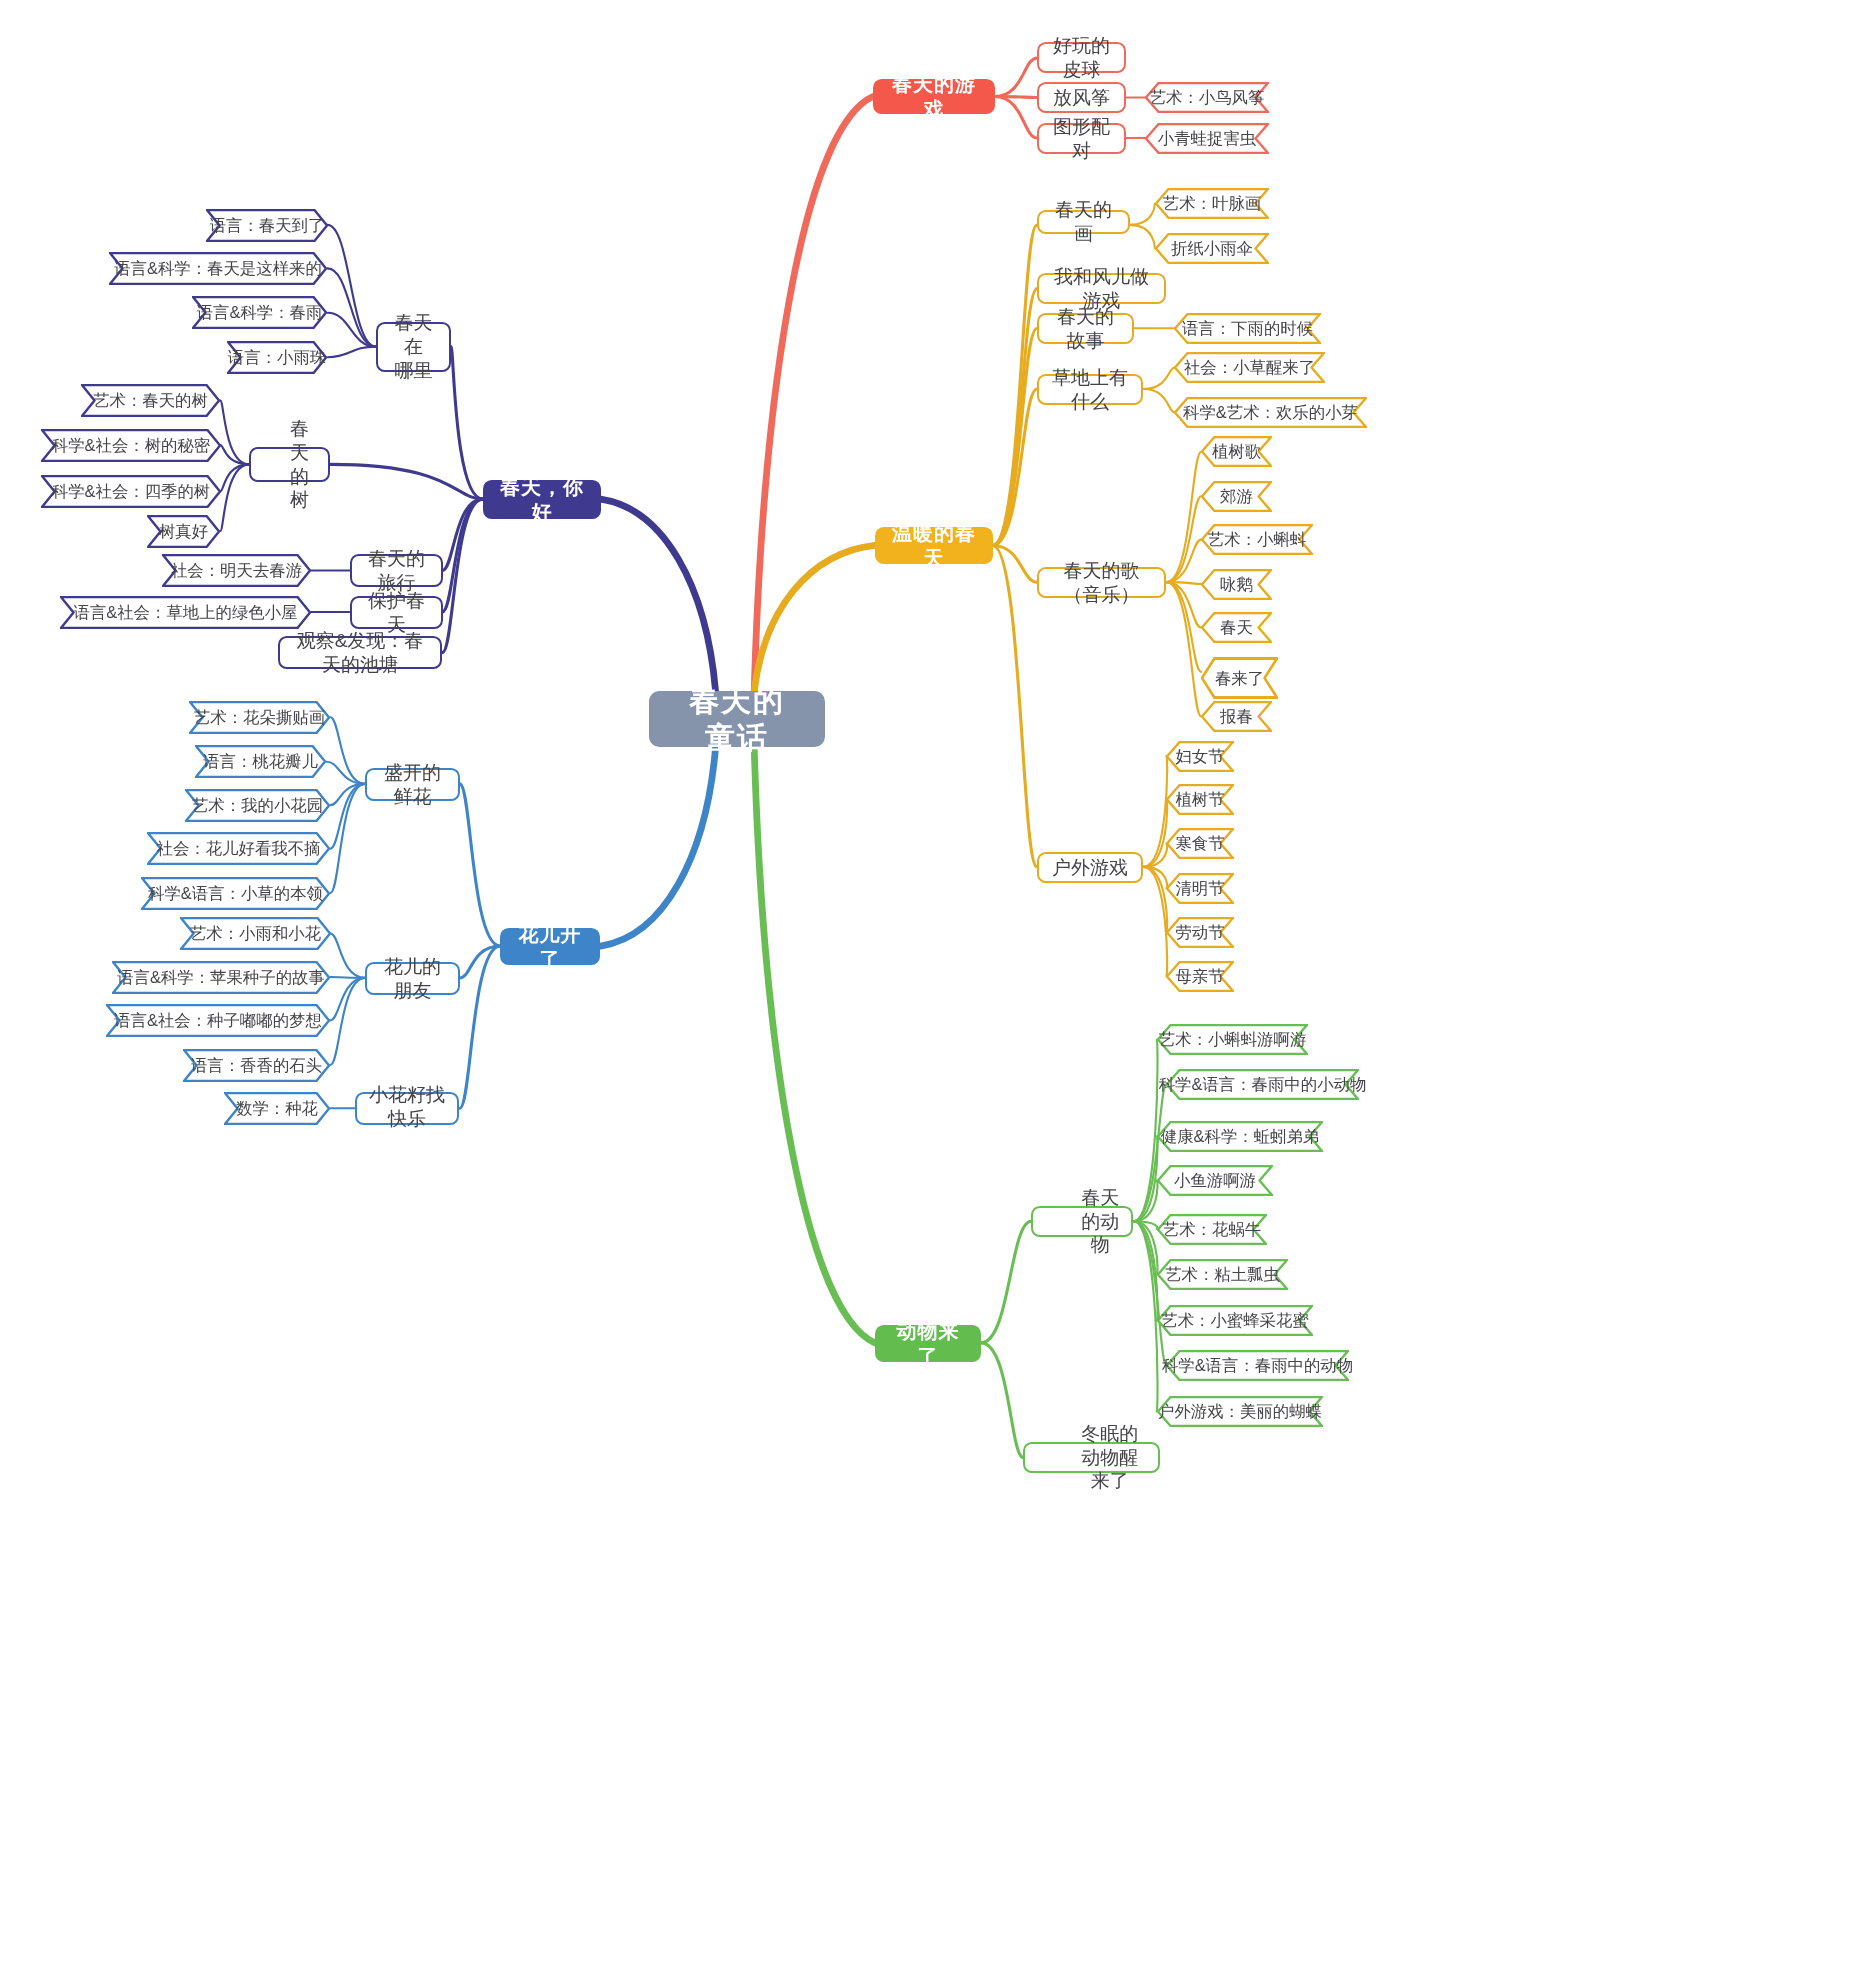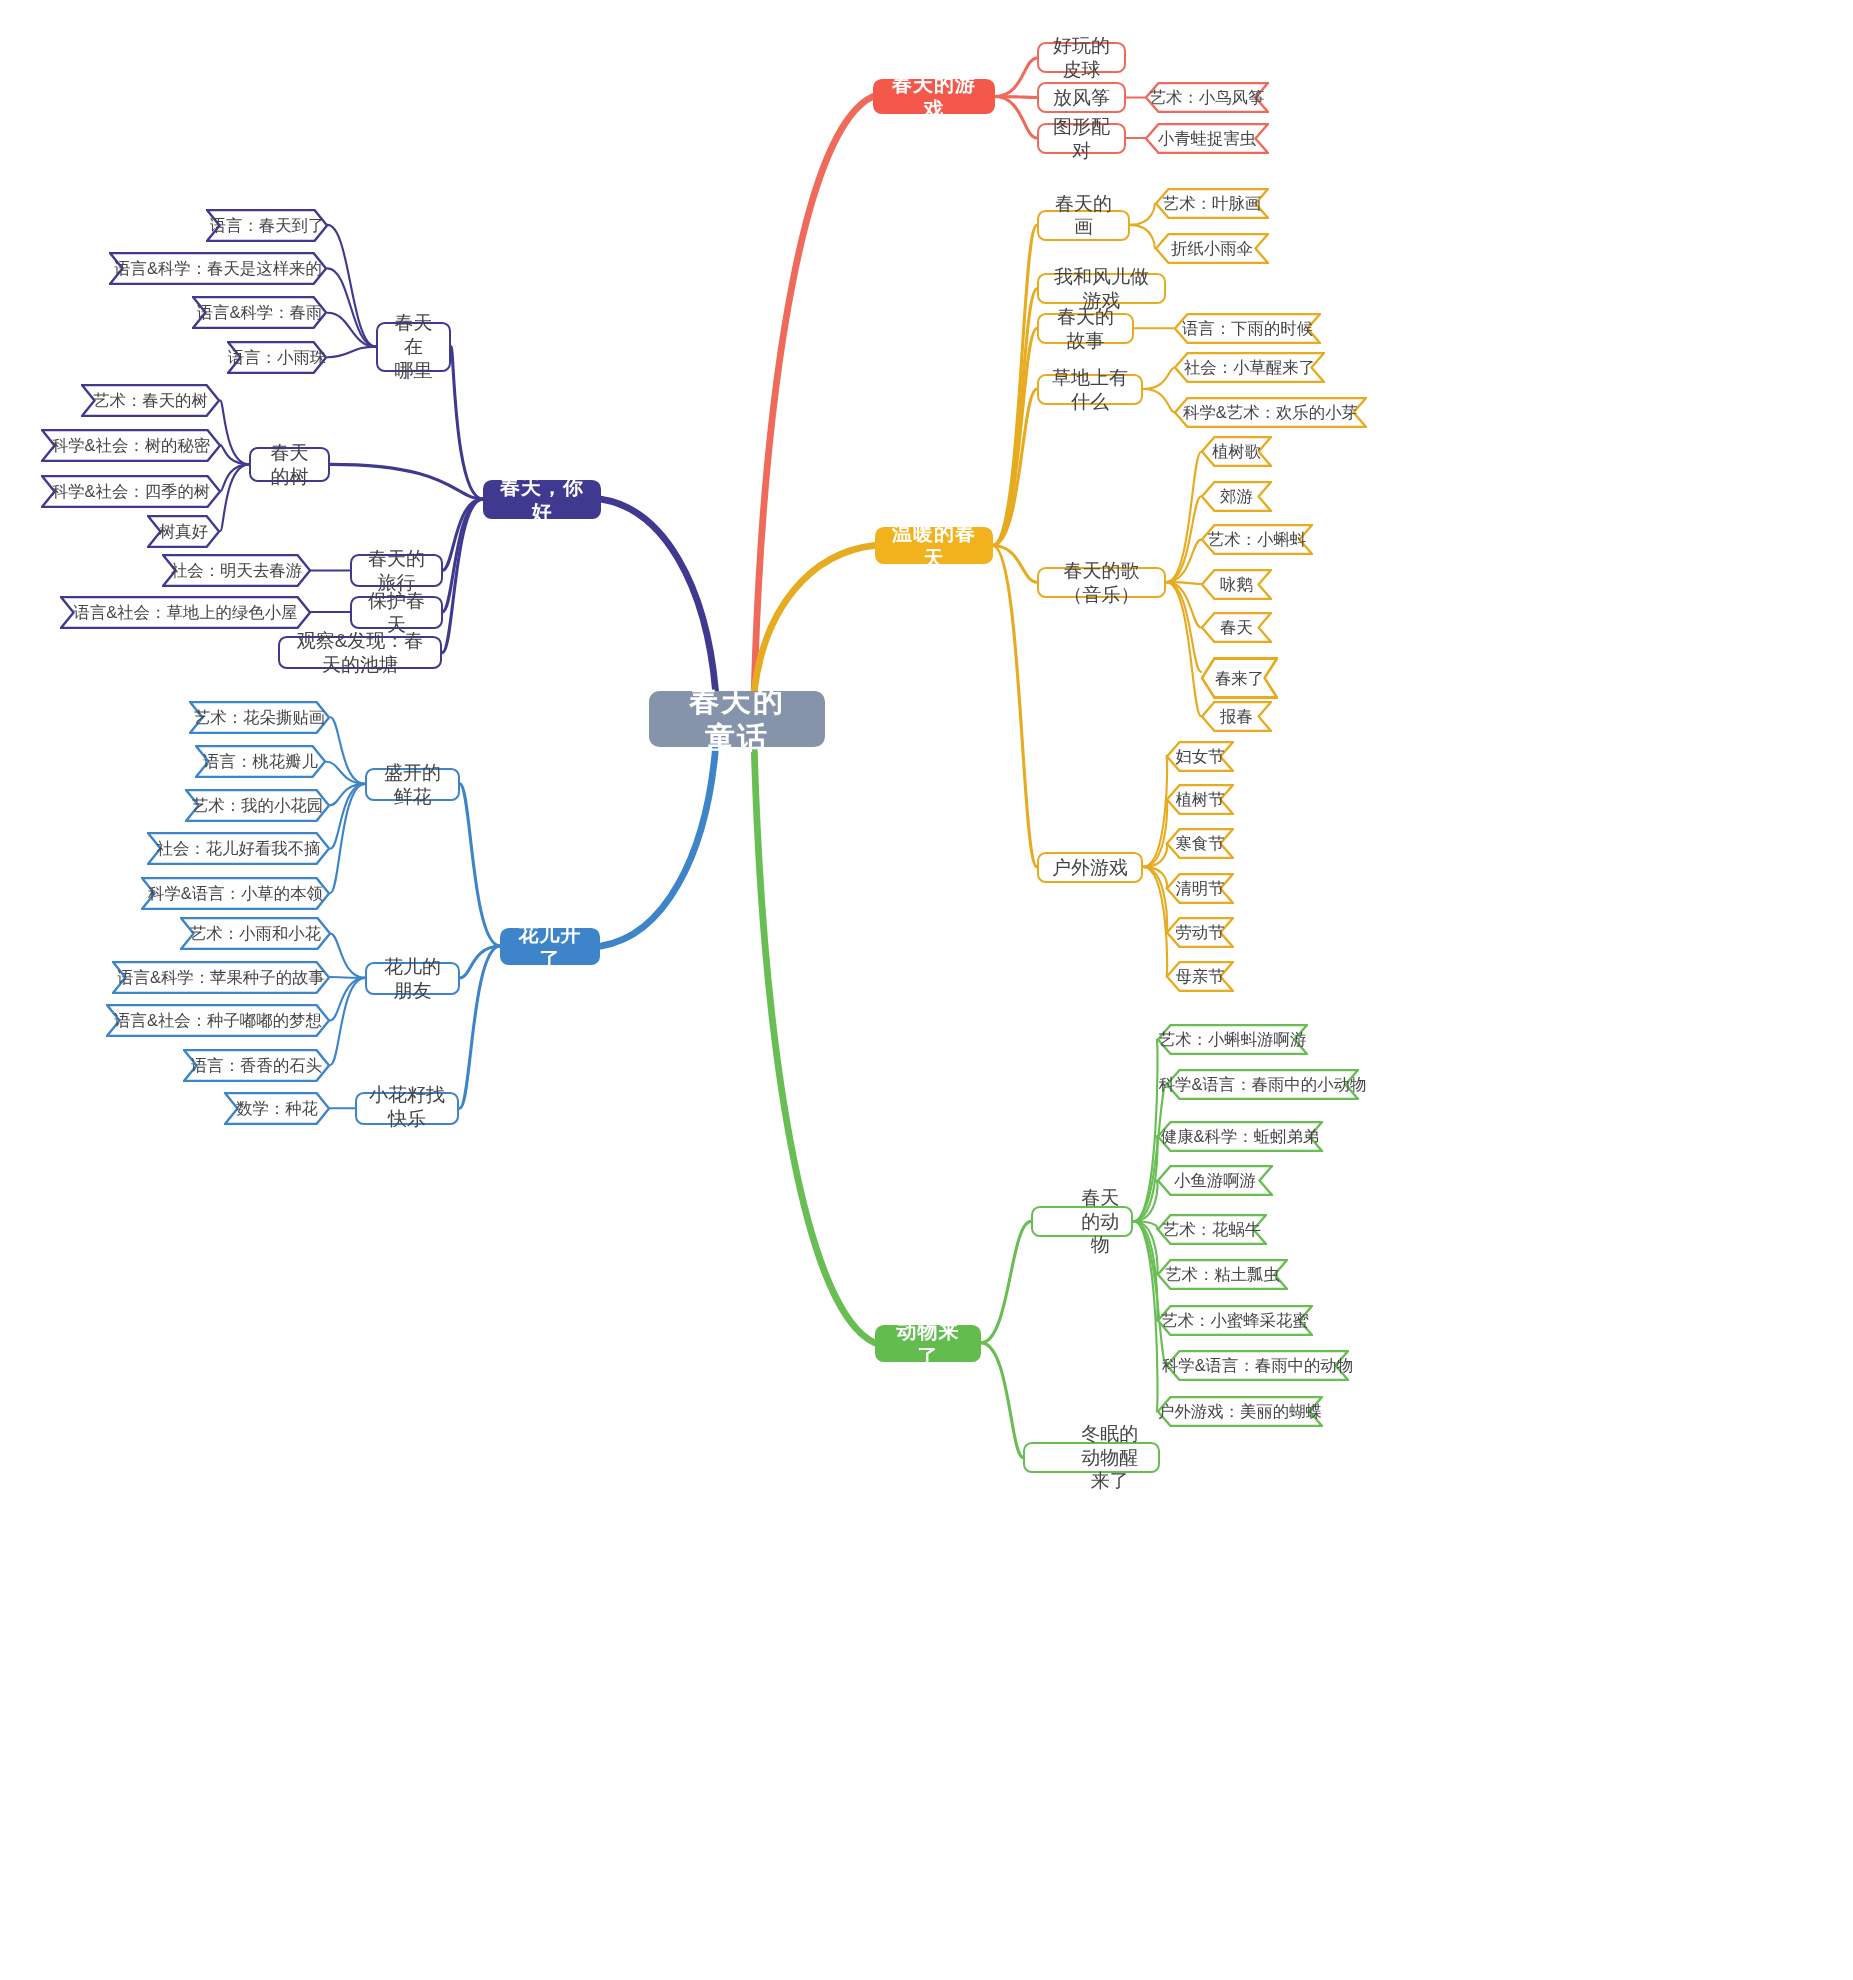"春天的画" div.node { align-items: flex-end -> none; height: 31px -> 24px }
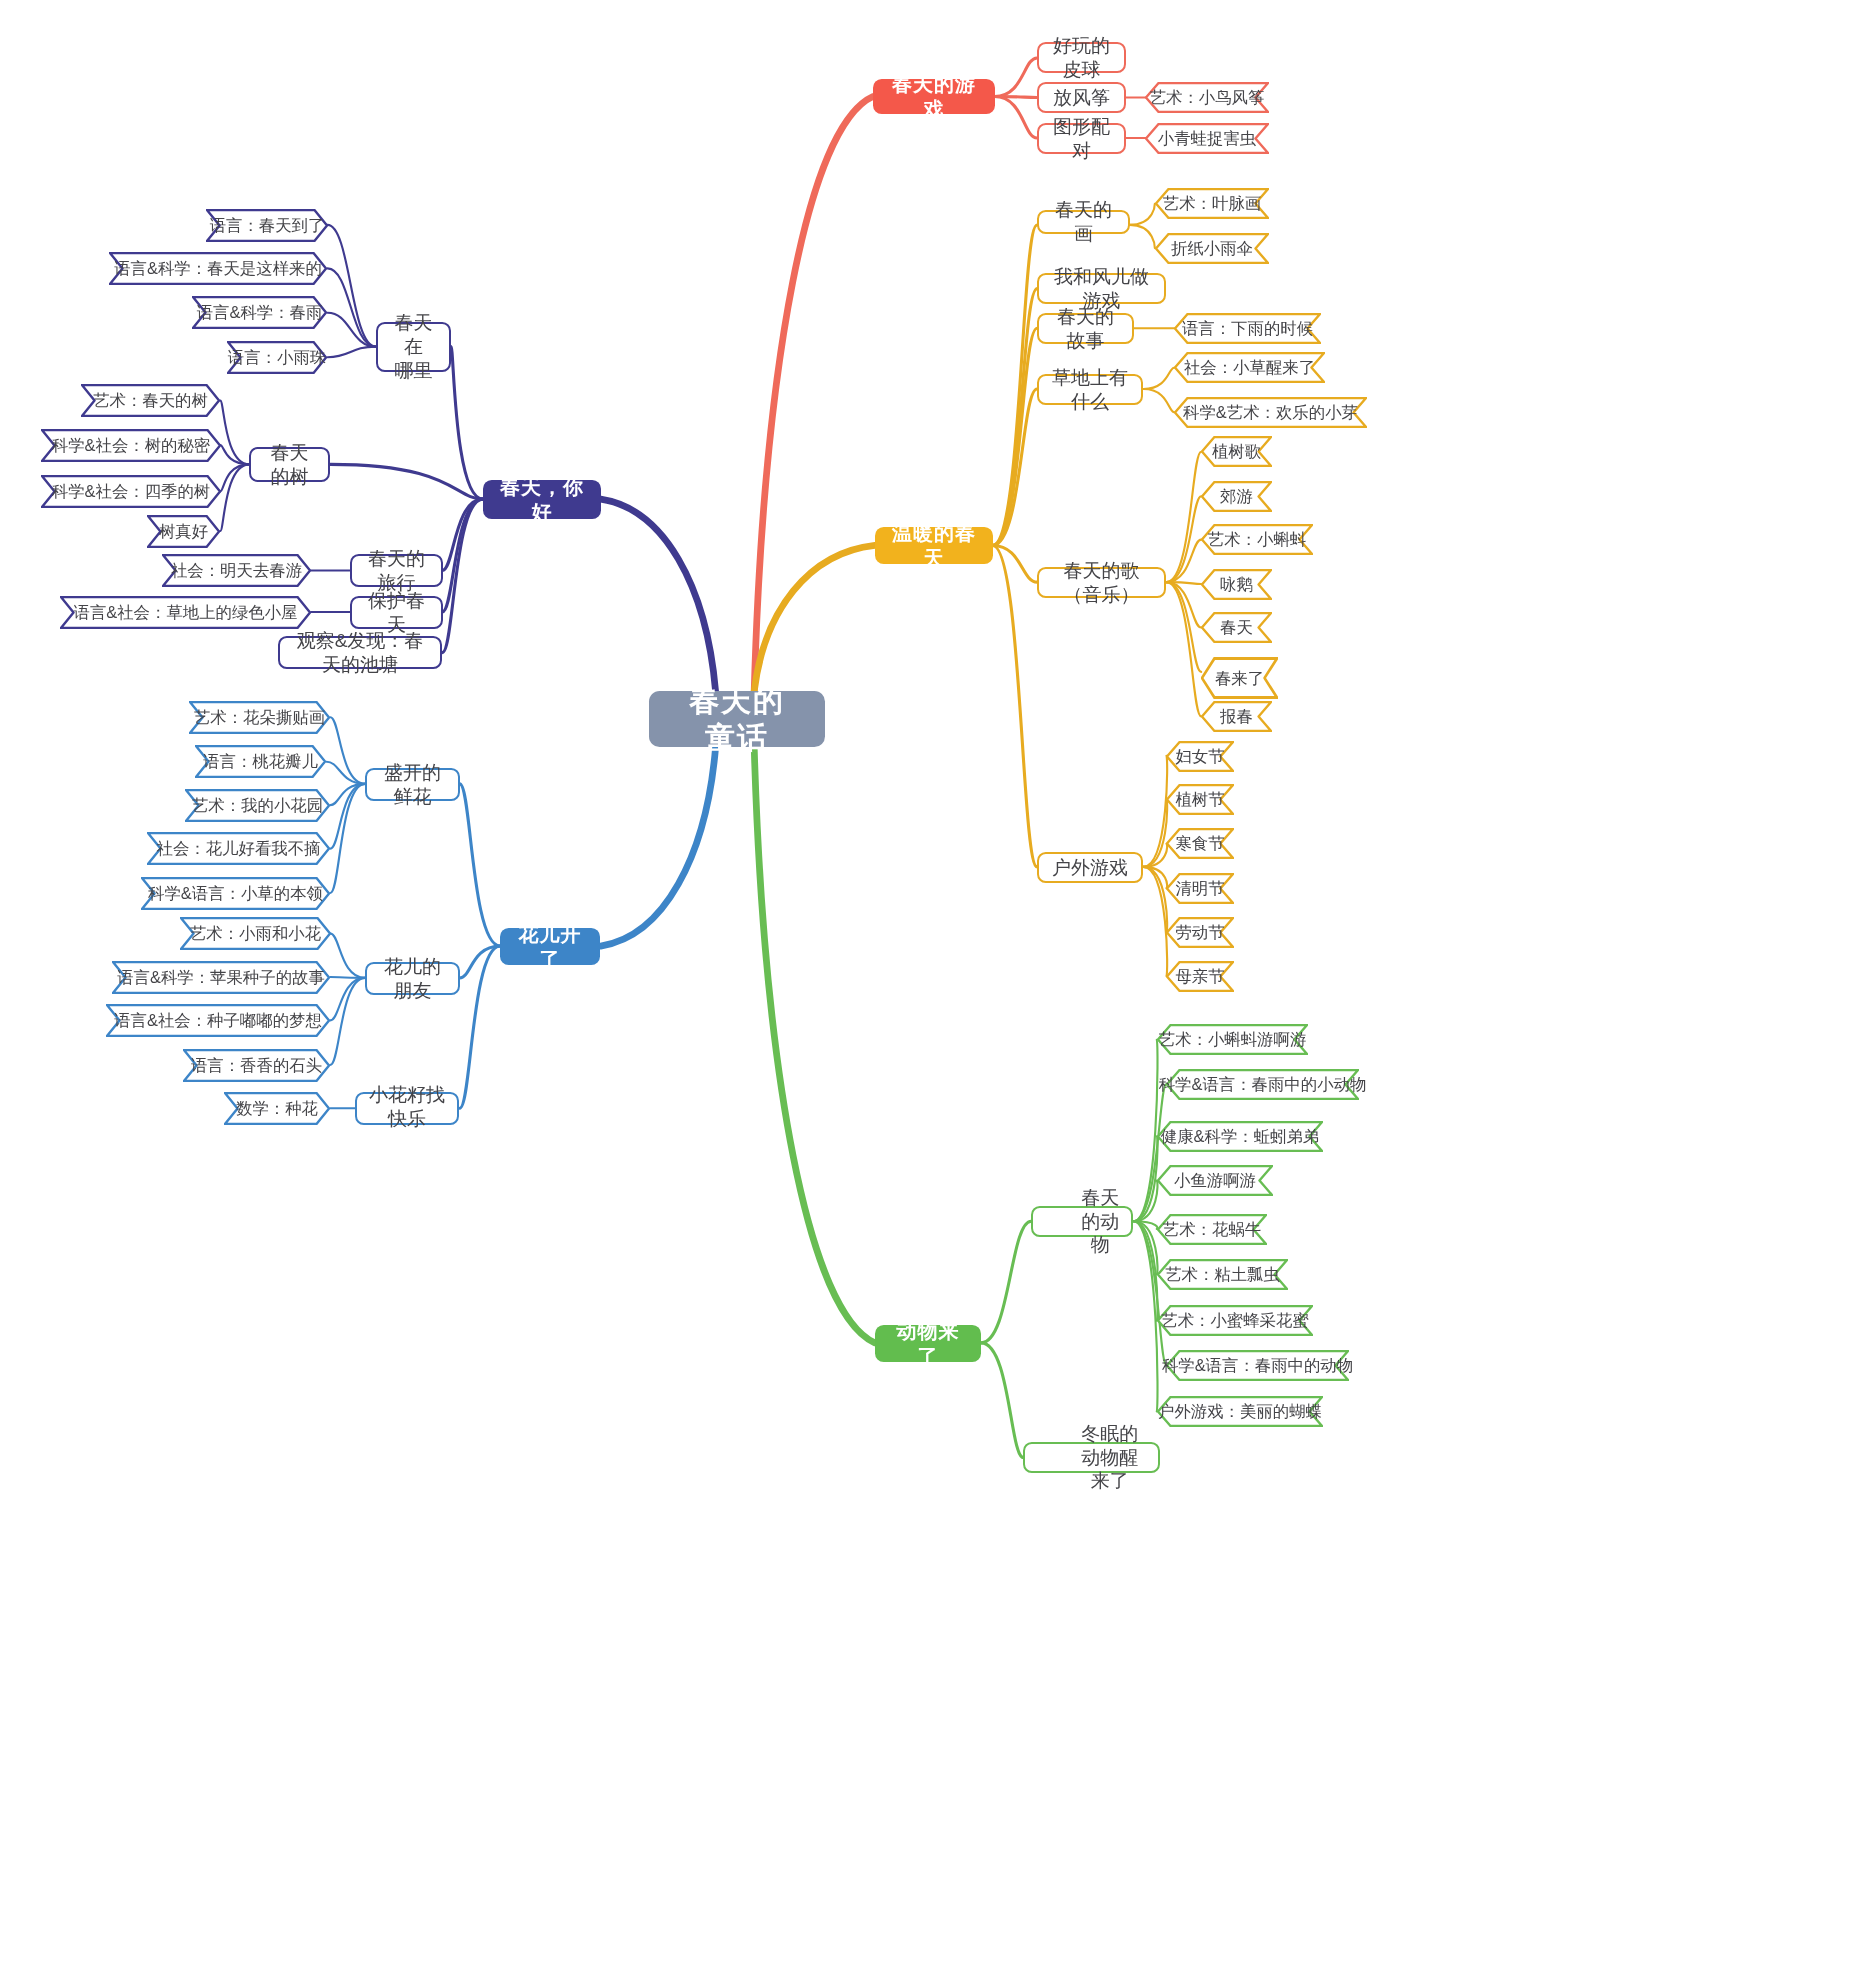"春天的树" span { margin-left: none -> 20px }
